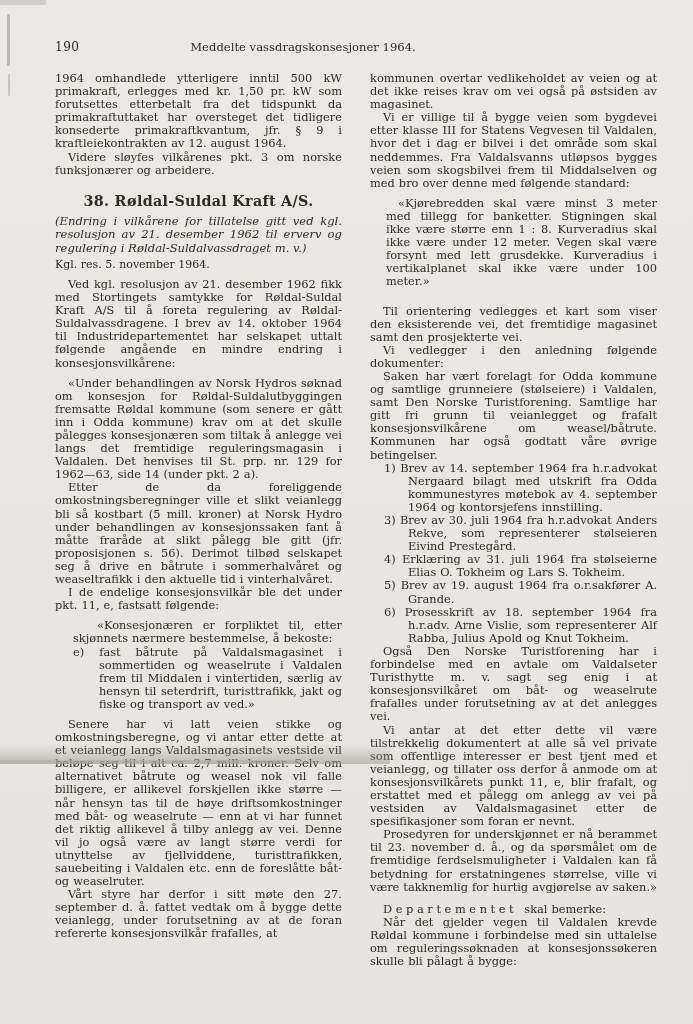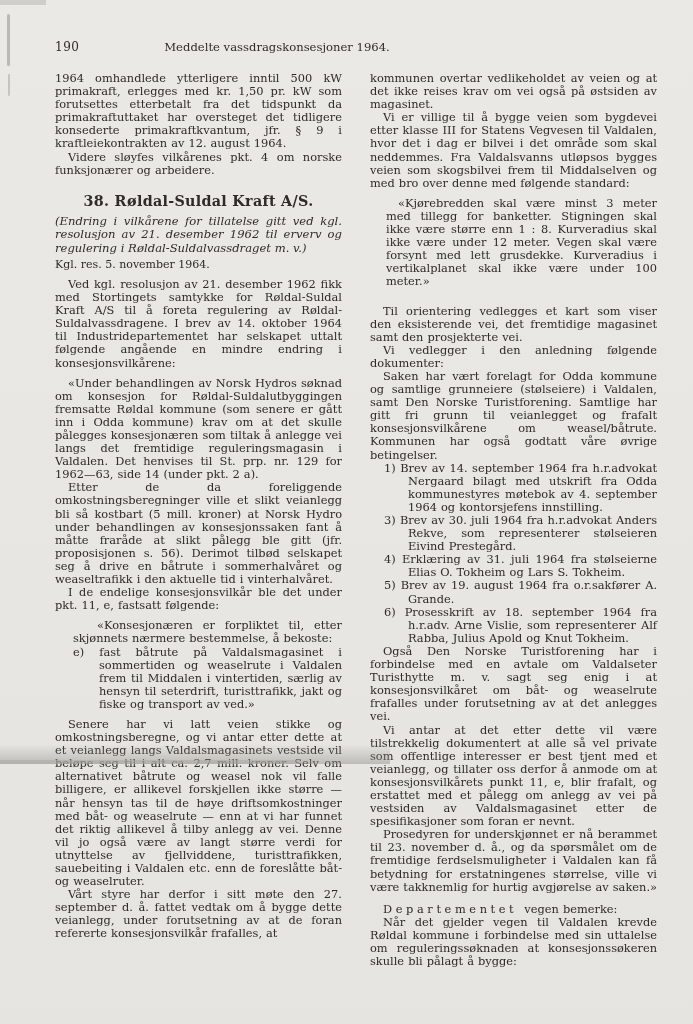"Meddelte vassdragskonsesjoner 1964." .runtitle { left: 277px -> 303px }
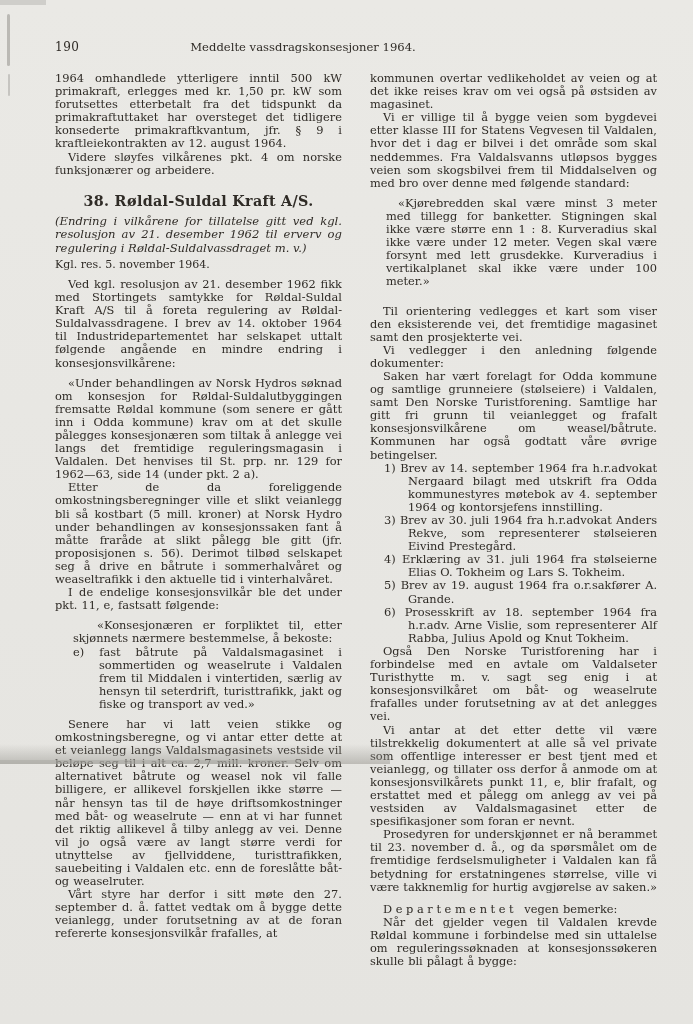"Videre sløyfes vilkårenes pkt. 4" p.p { text: 4 -> 3 }
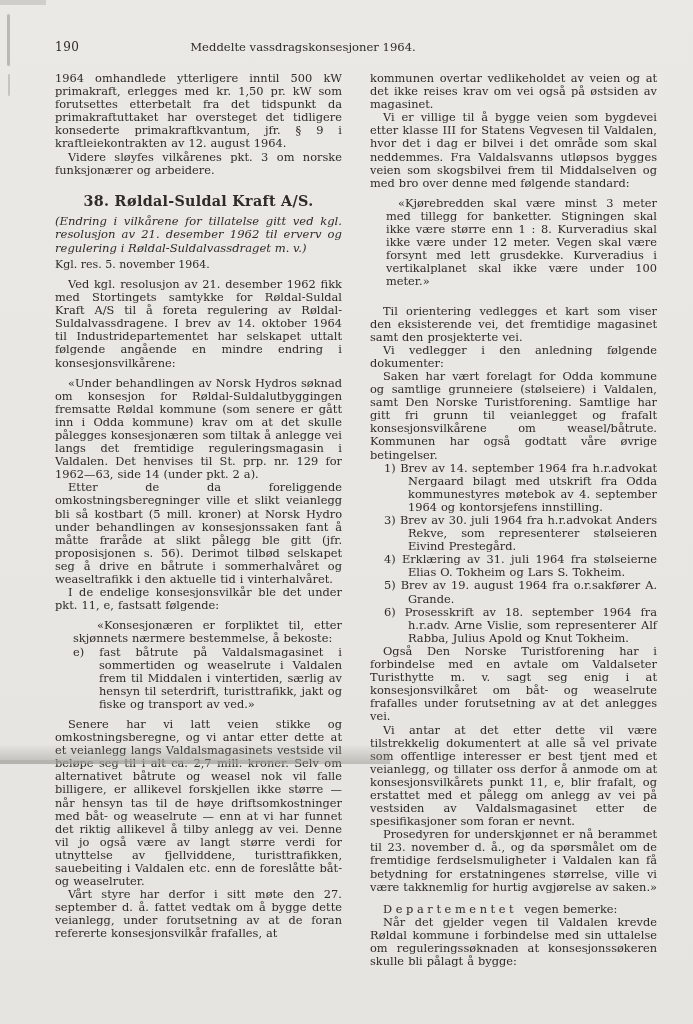"vegen bemerke:" span.deptrest { text: vegen -> skal }
